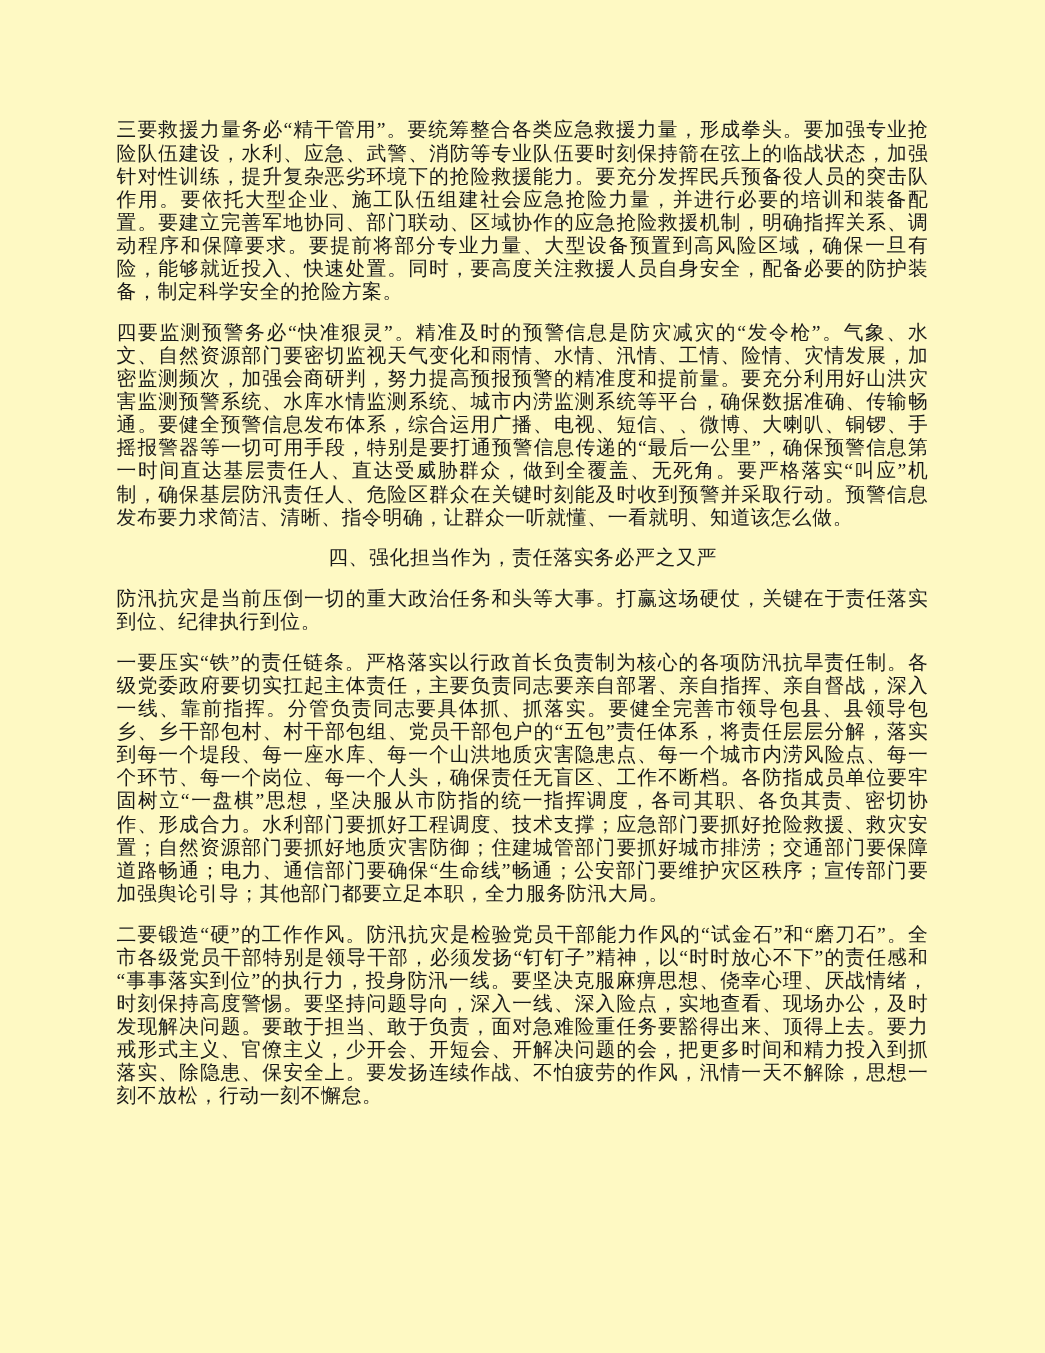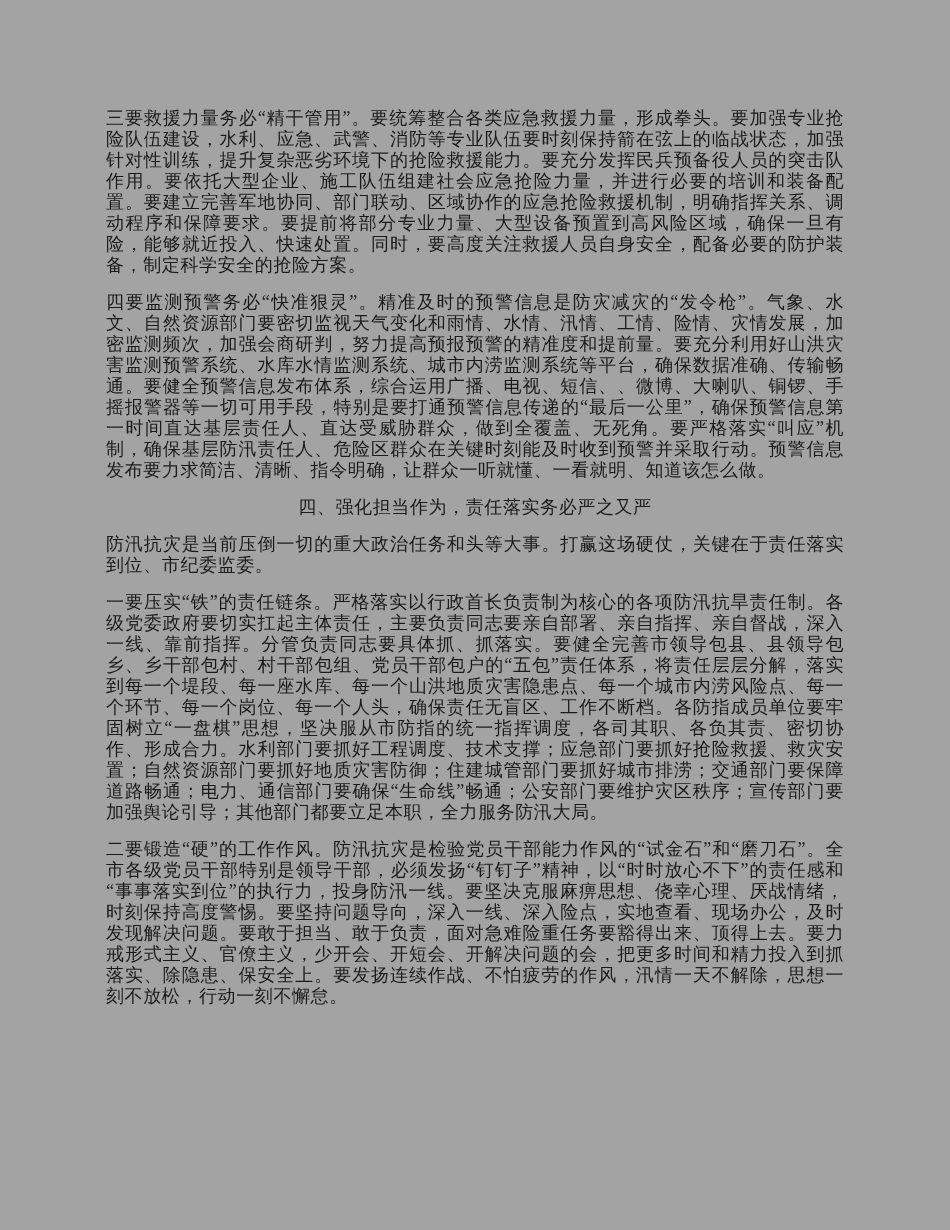"三要救援力量务必“精干管用”。要统筹整合各类应急救援力量，形成拳头。要加强专业抢" .doc-page { background: #a3a3a3 -> #fef9c3 }
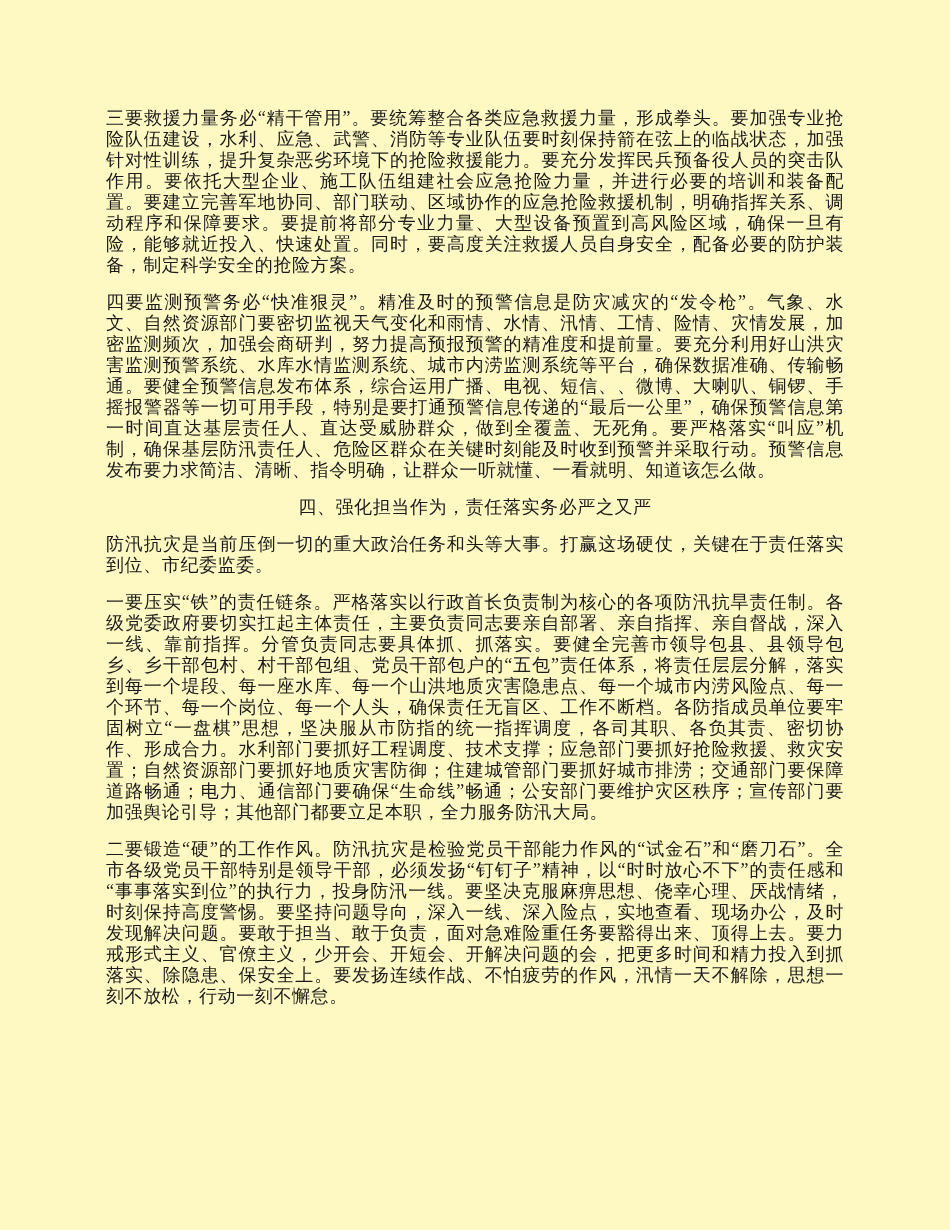"防汛抗灾是当前压倒一切的重大政治任务和头等大事。打赢这场硬仗，关键在于责任落实到" p { text: 市纪委监委 -> 纪律执行到位 }
